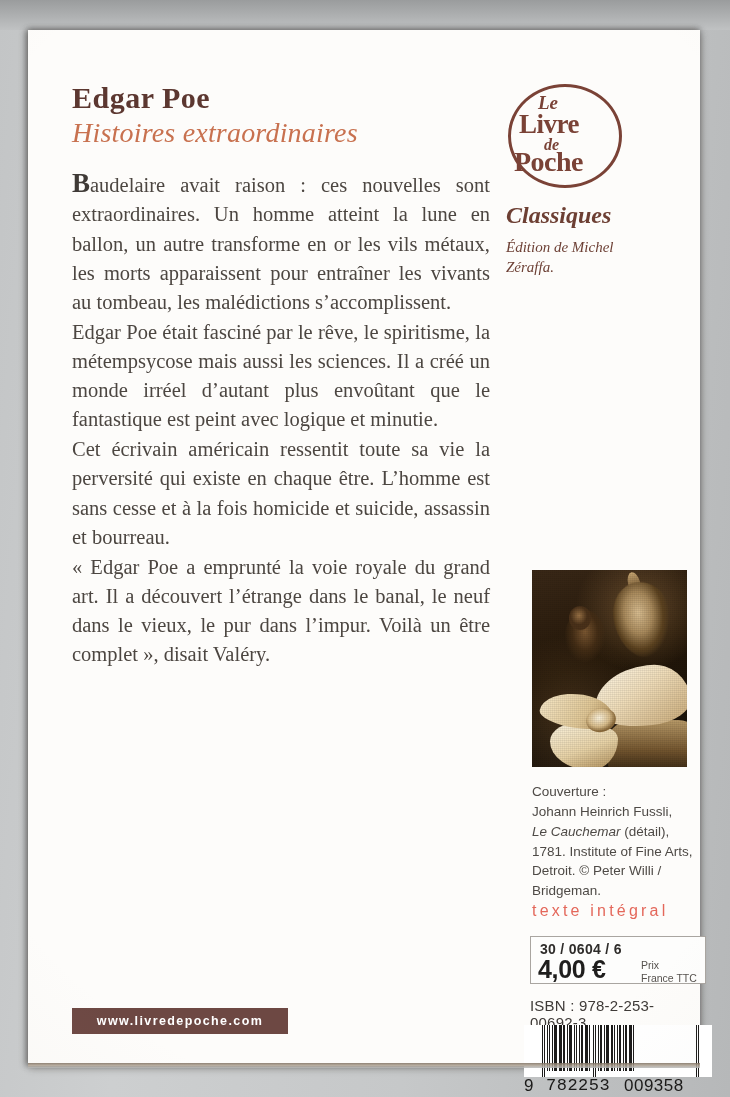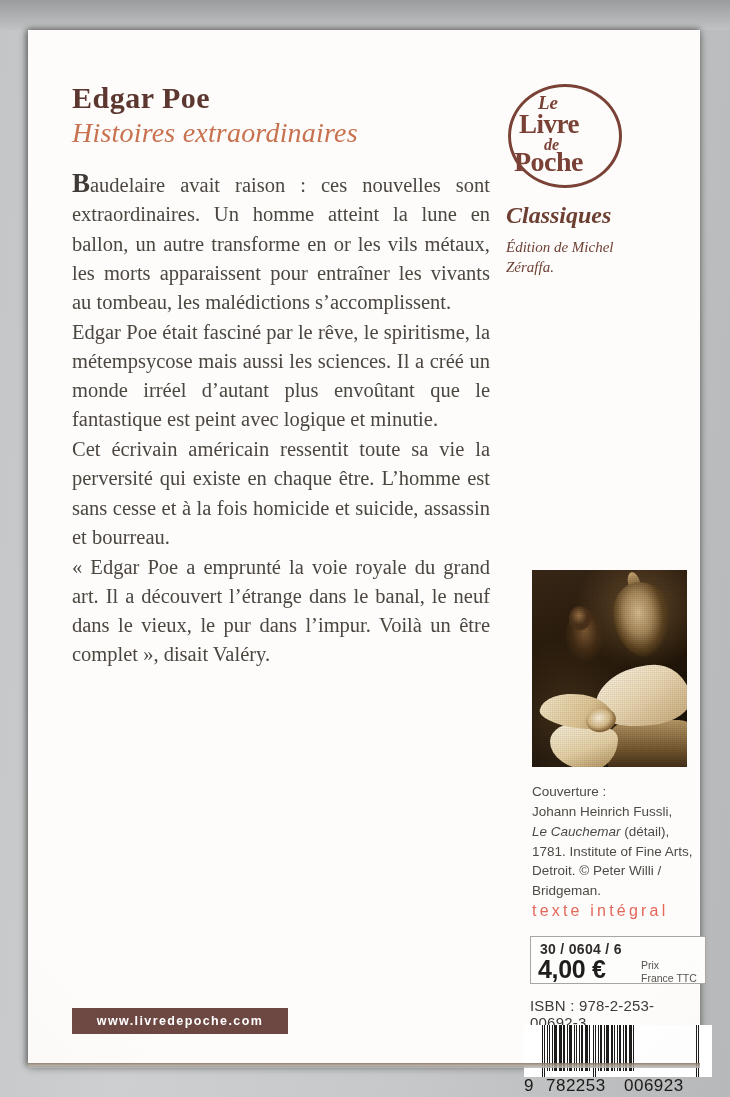"782253" .bd-left { font-family: none -> Liberation Mono, monospace }
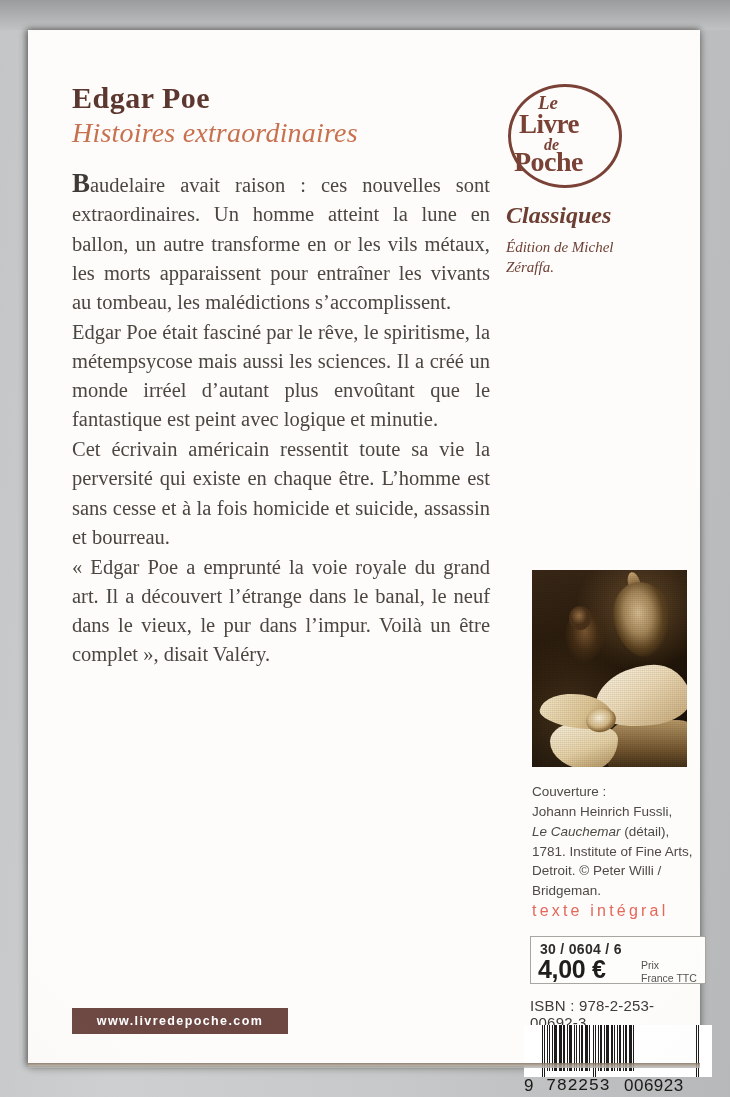"006923" span.bd-right { text: 006923 -> 009358 }
